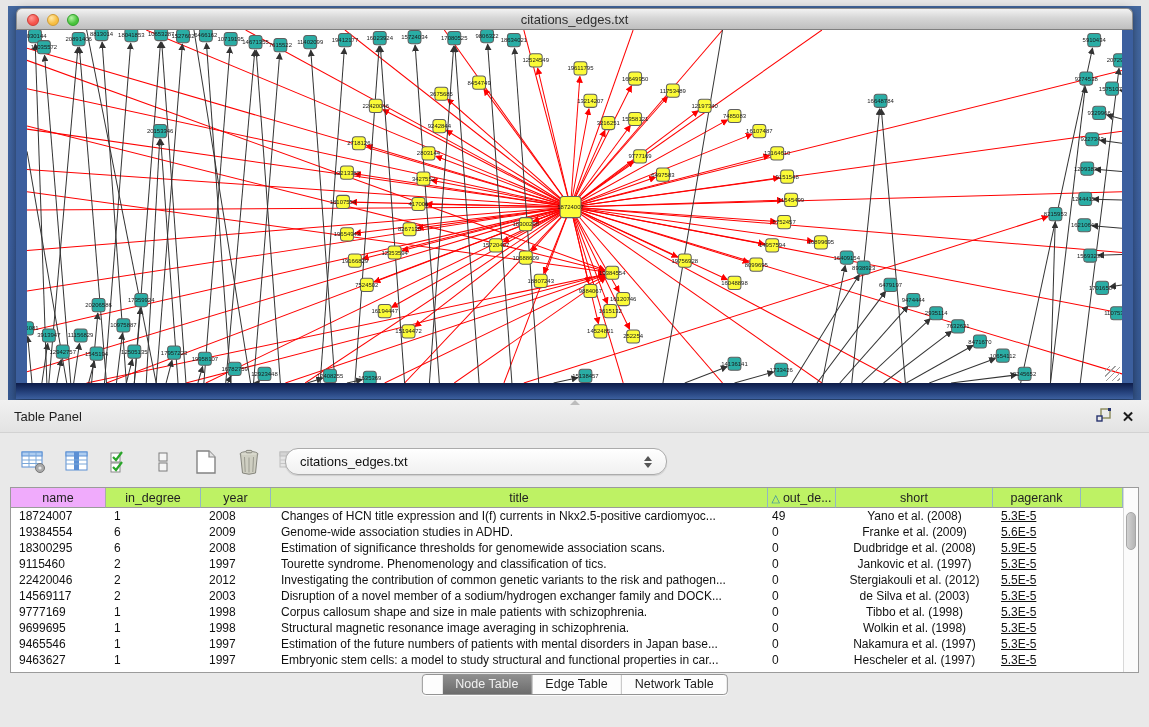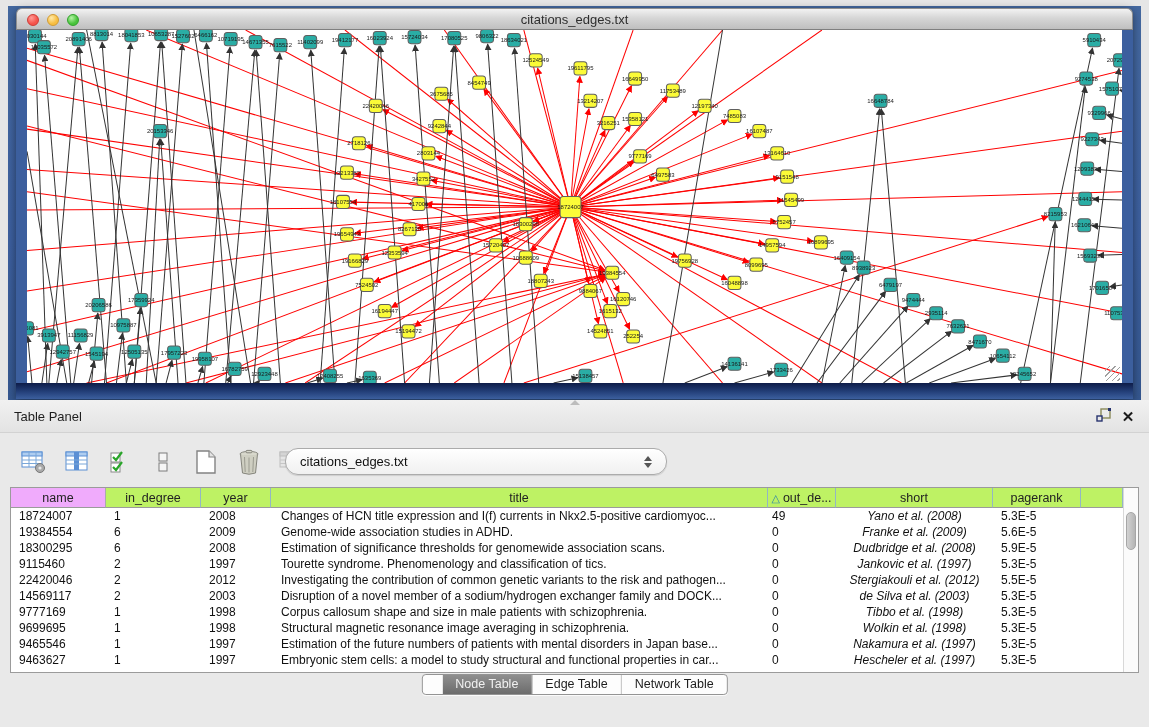"Yano et al. (2008)" .td.c5 { font-style: italic -> none }
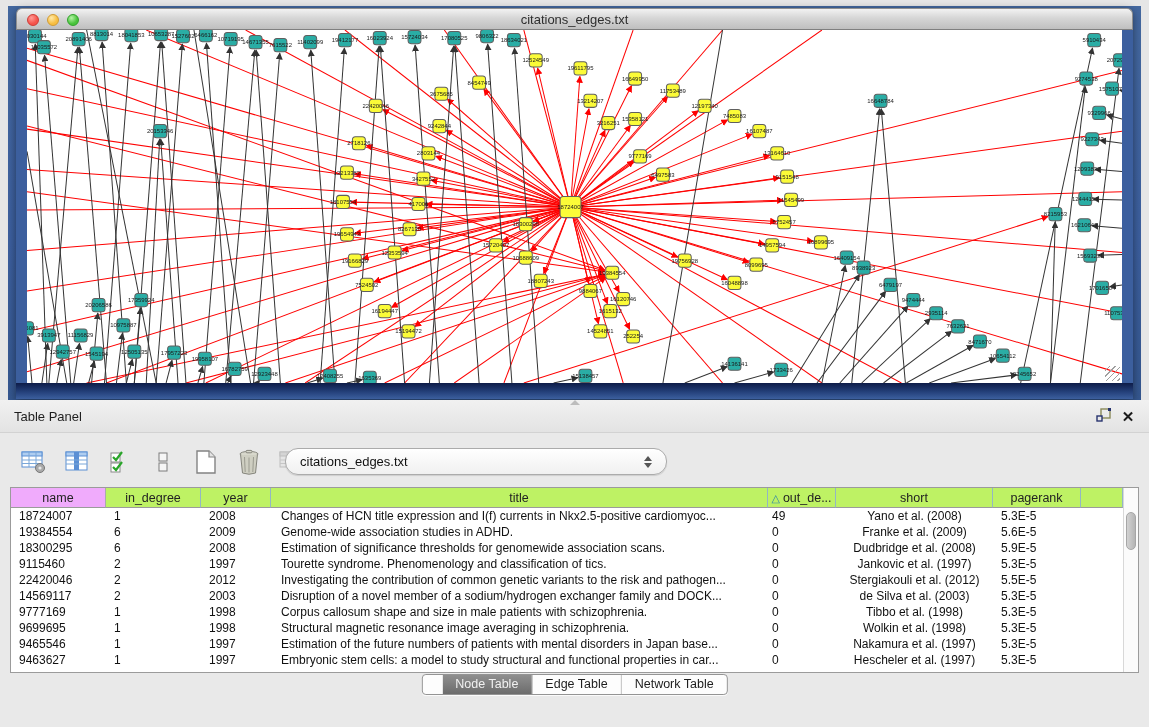"5.3E-5" .td.c6 { text-decoration: none -> underline }
